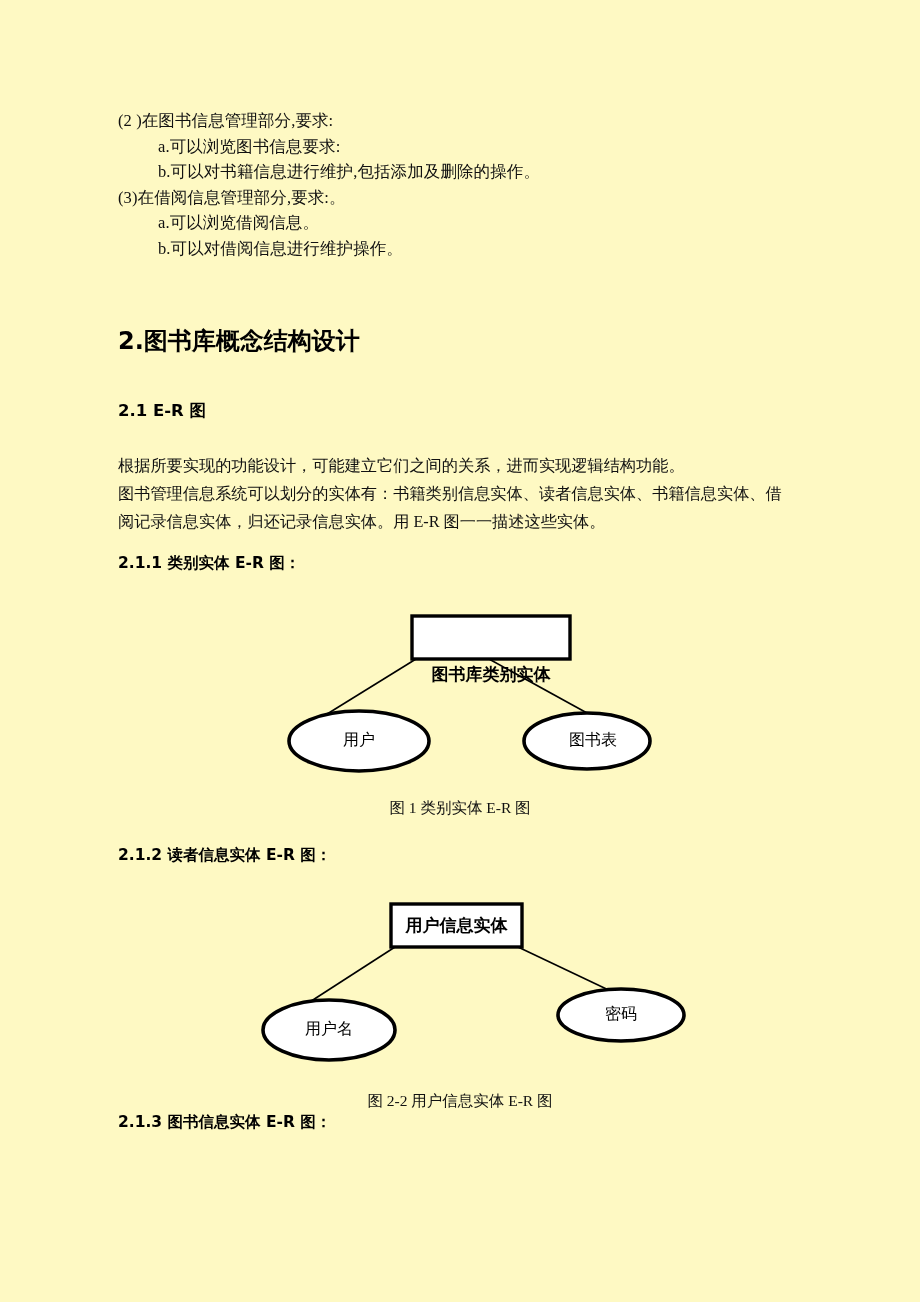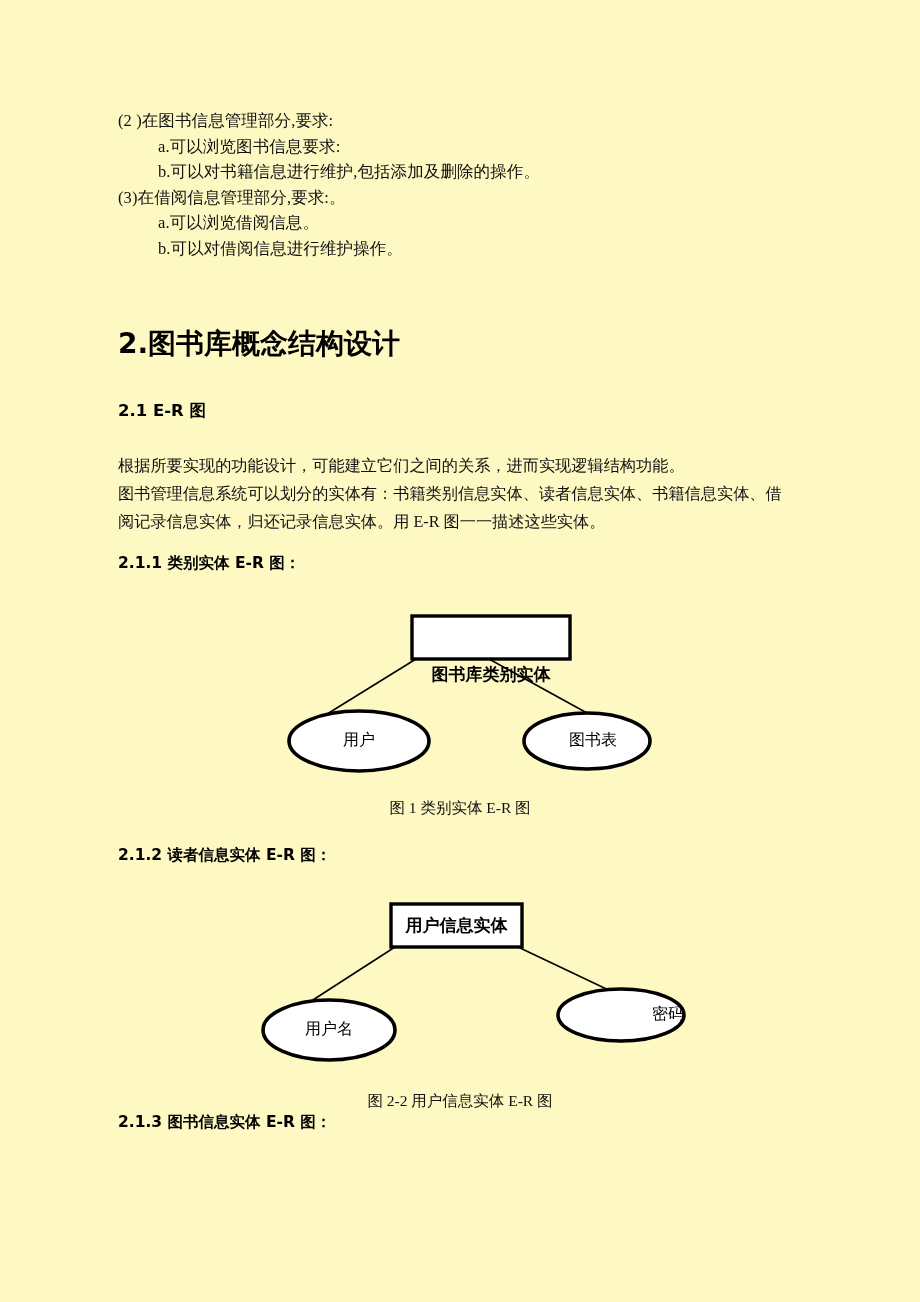"2.图书库概念结构设计" .h1-heading { font-size: 28px -> 24px }
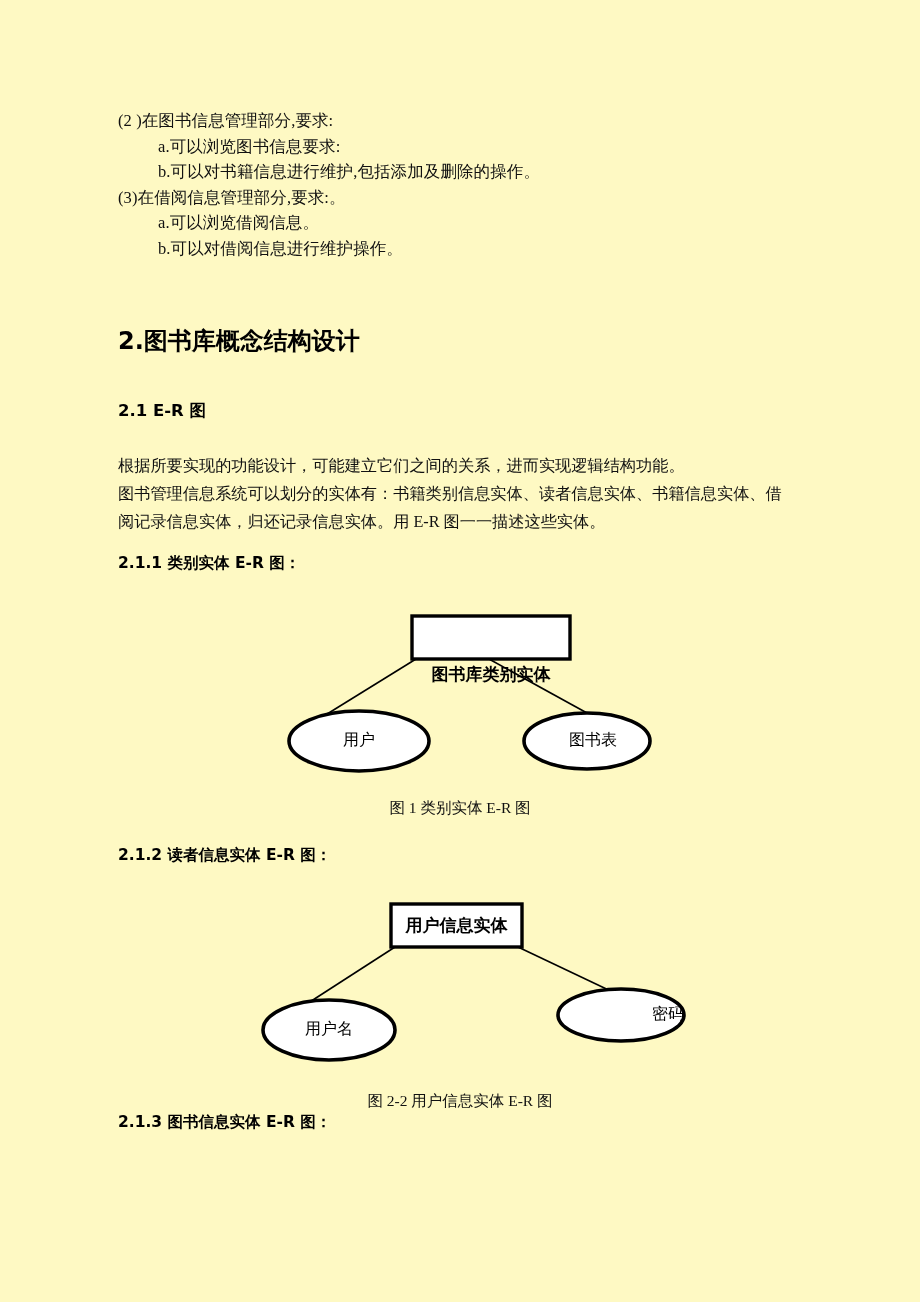"密码" div.er-node-text { text-align: right -> none }
